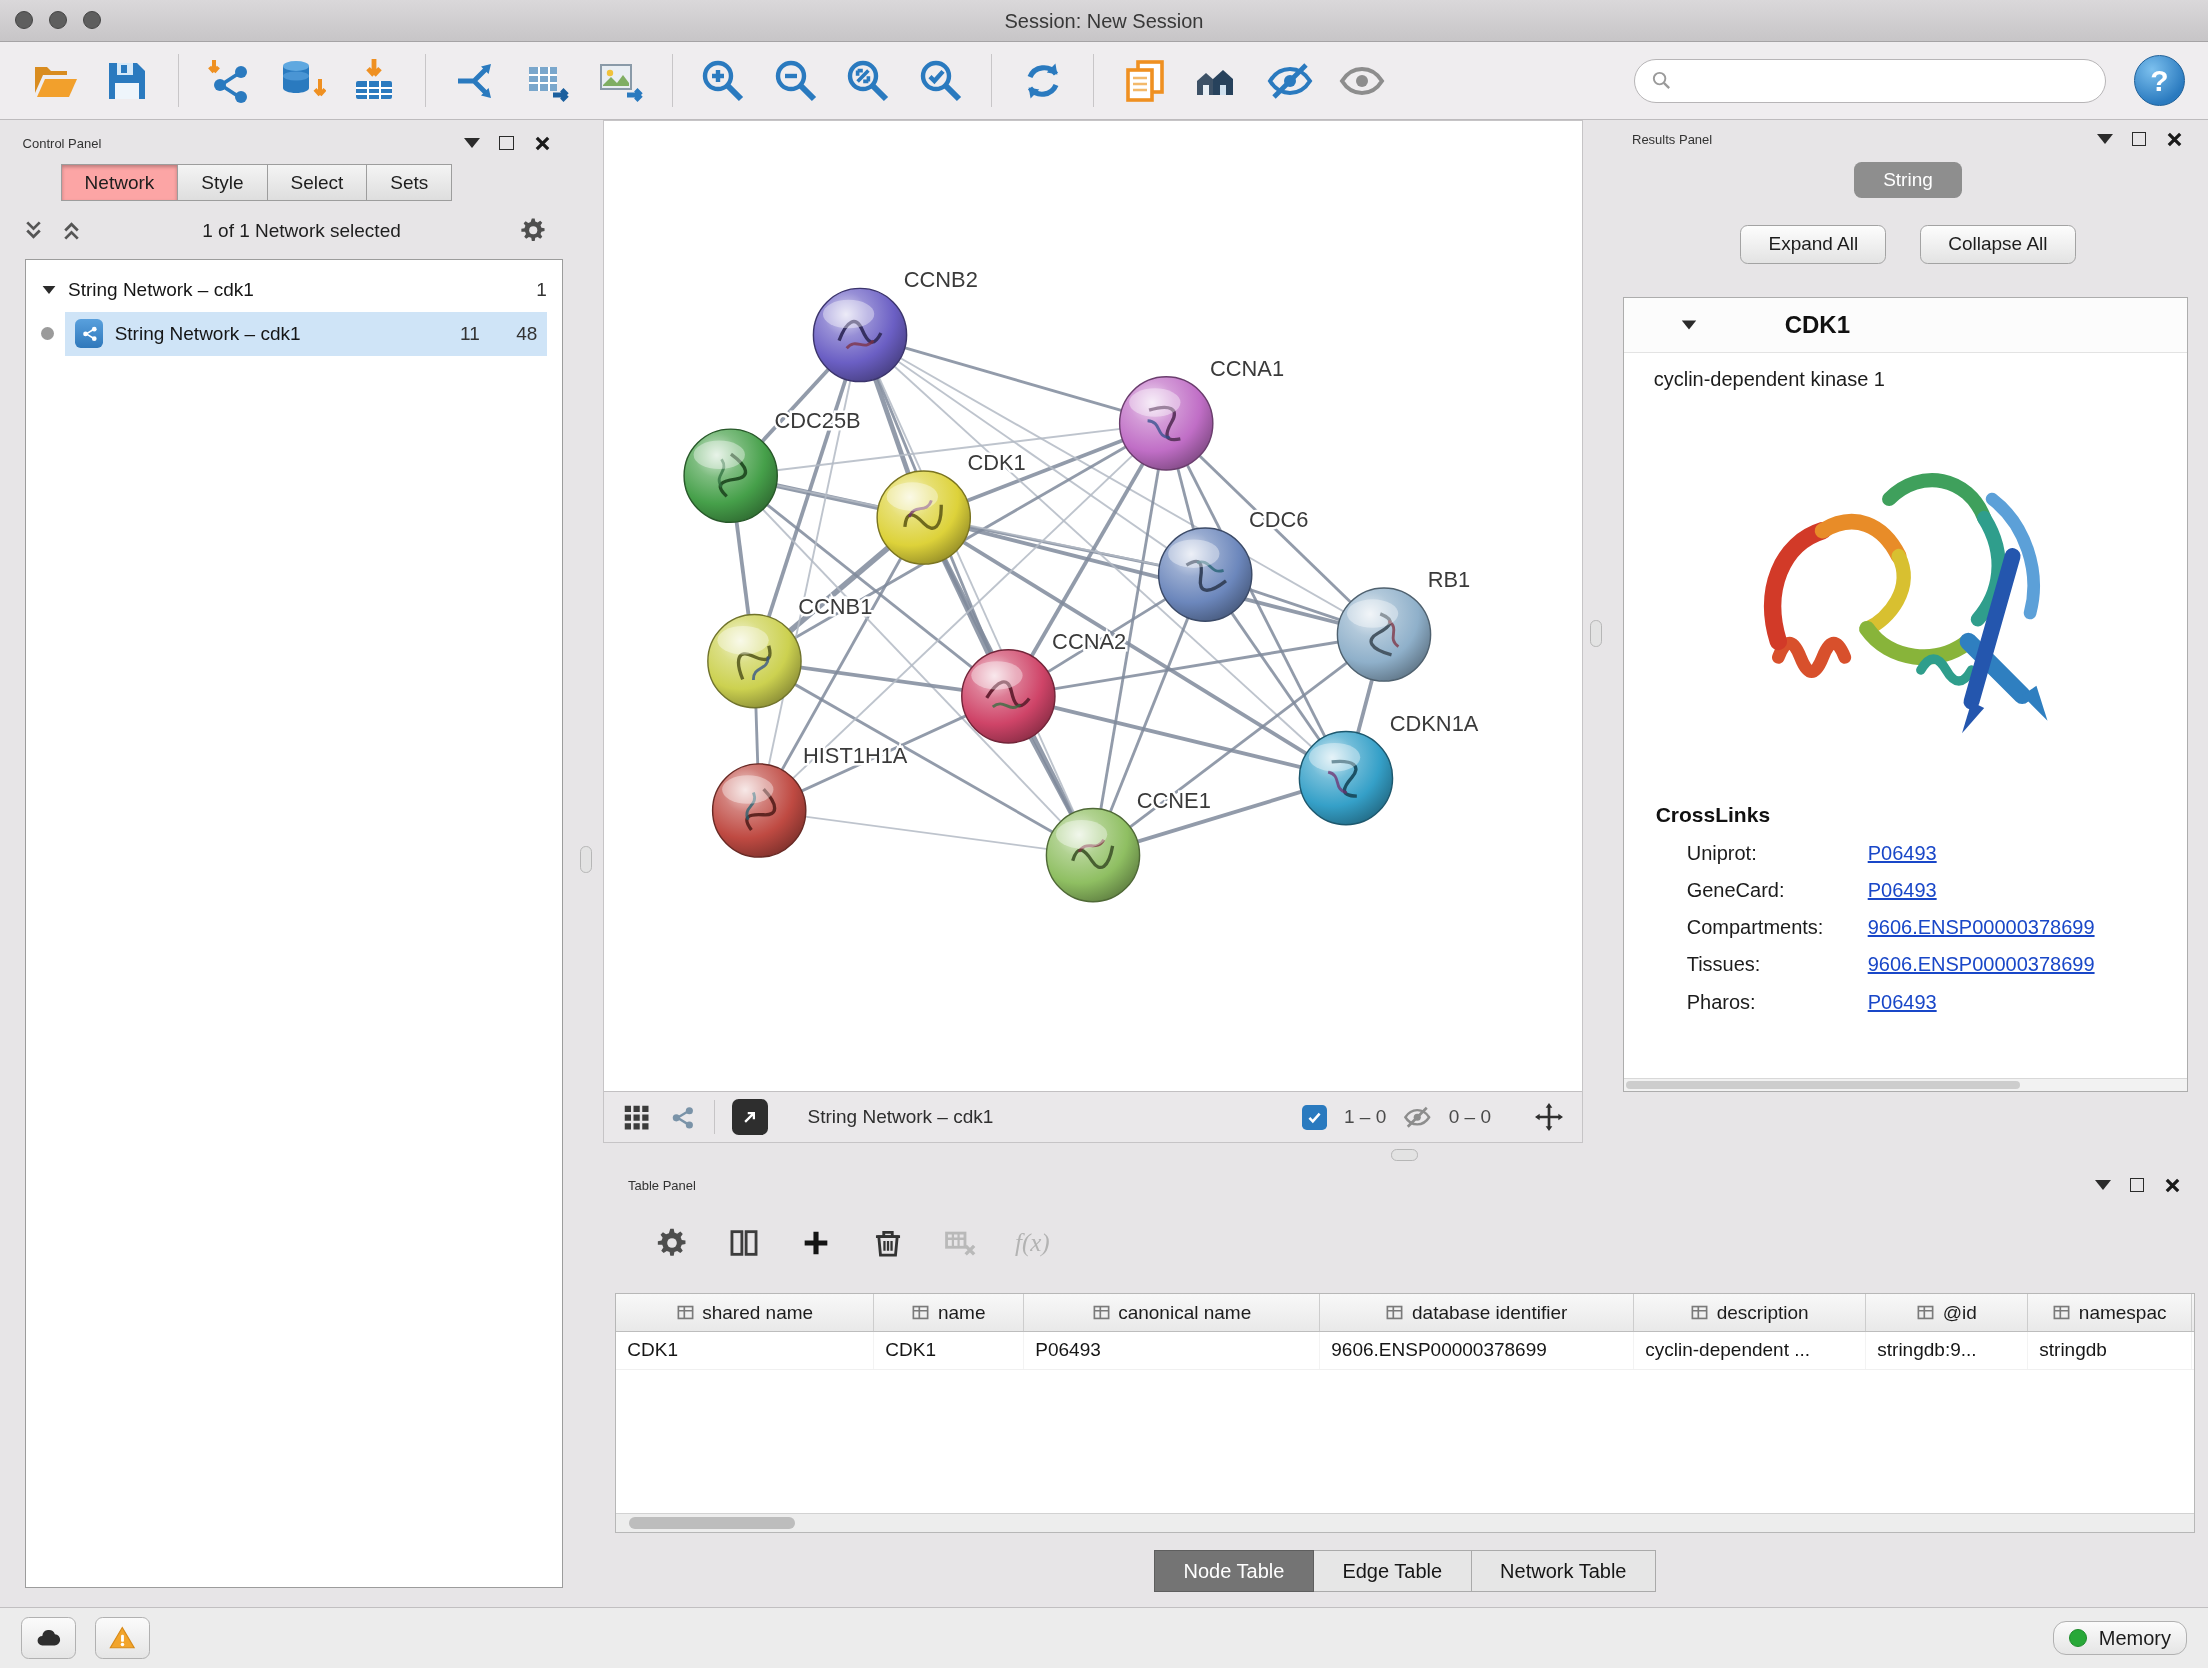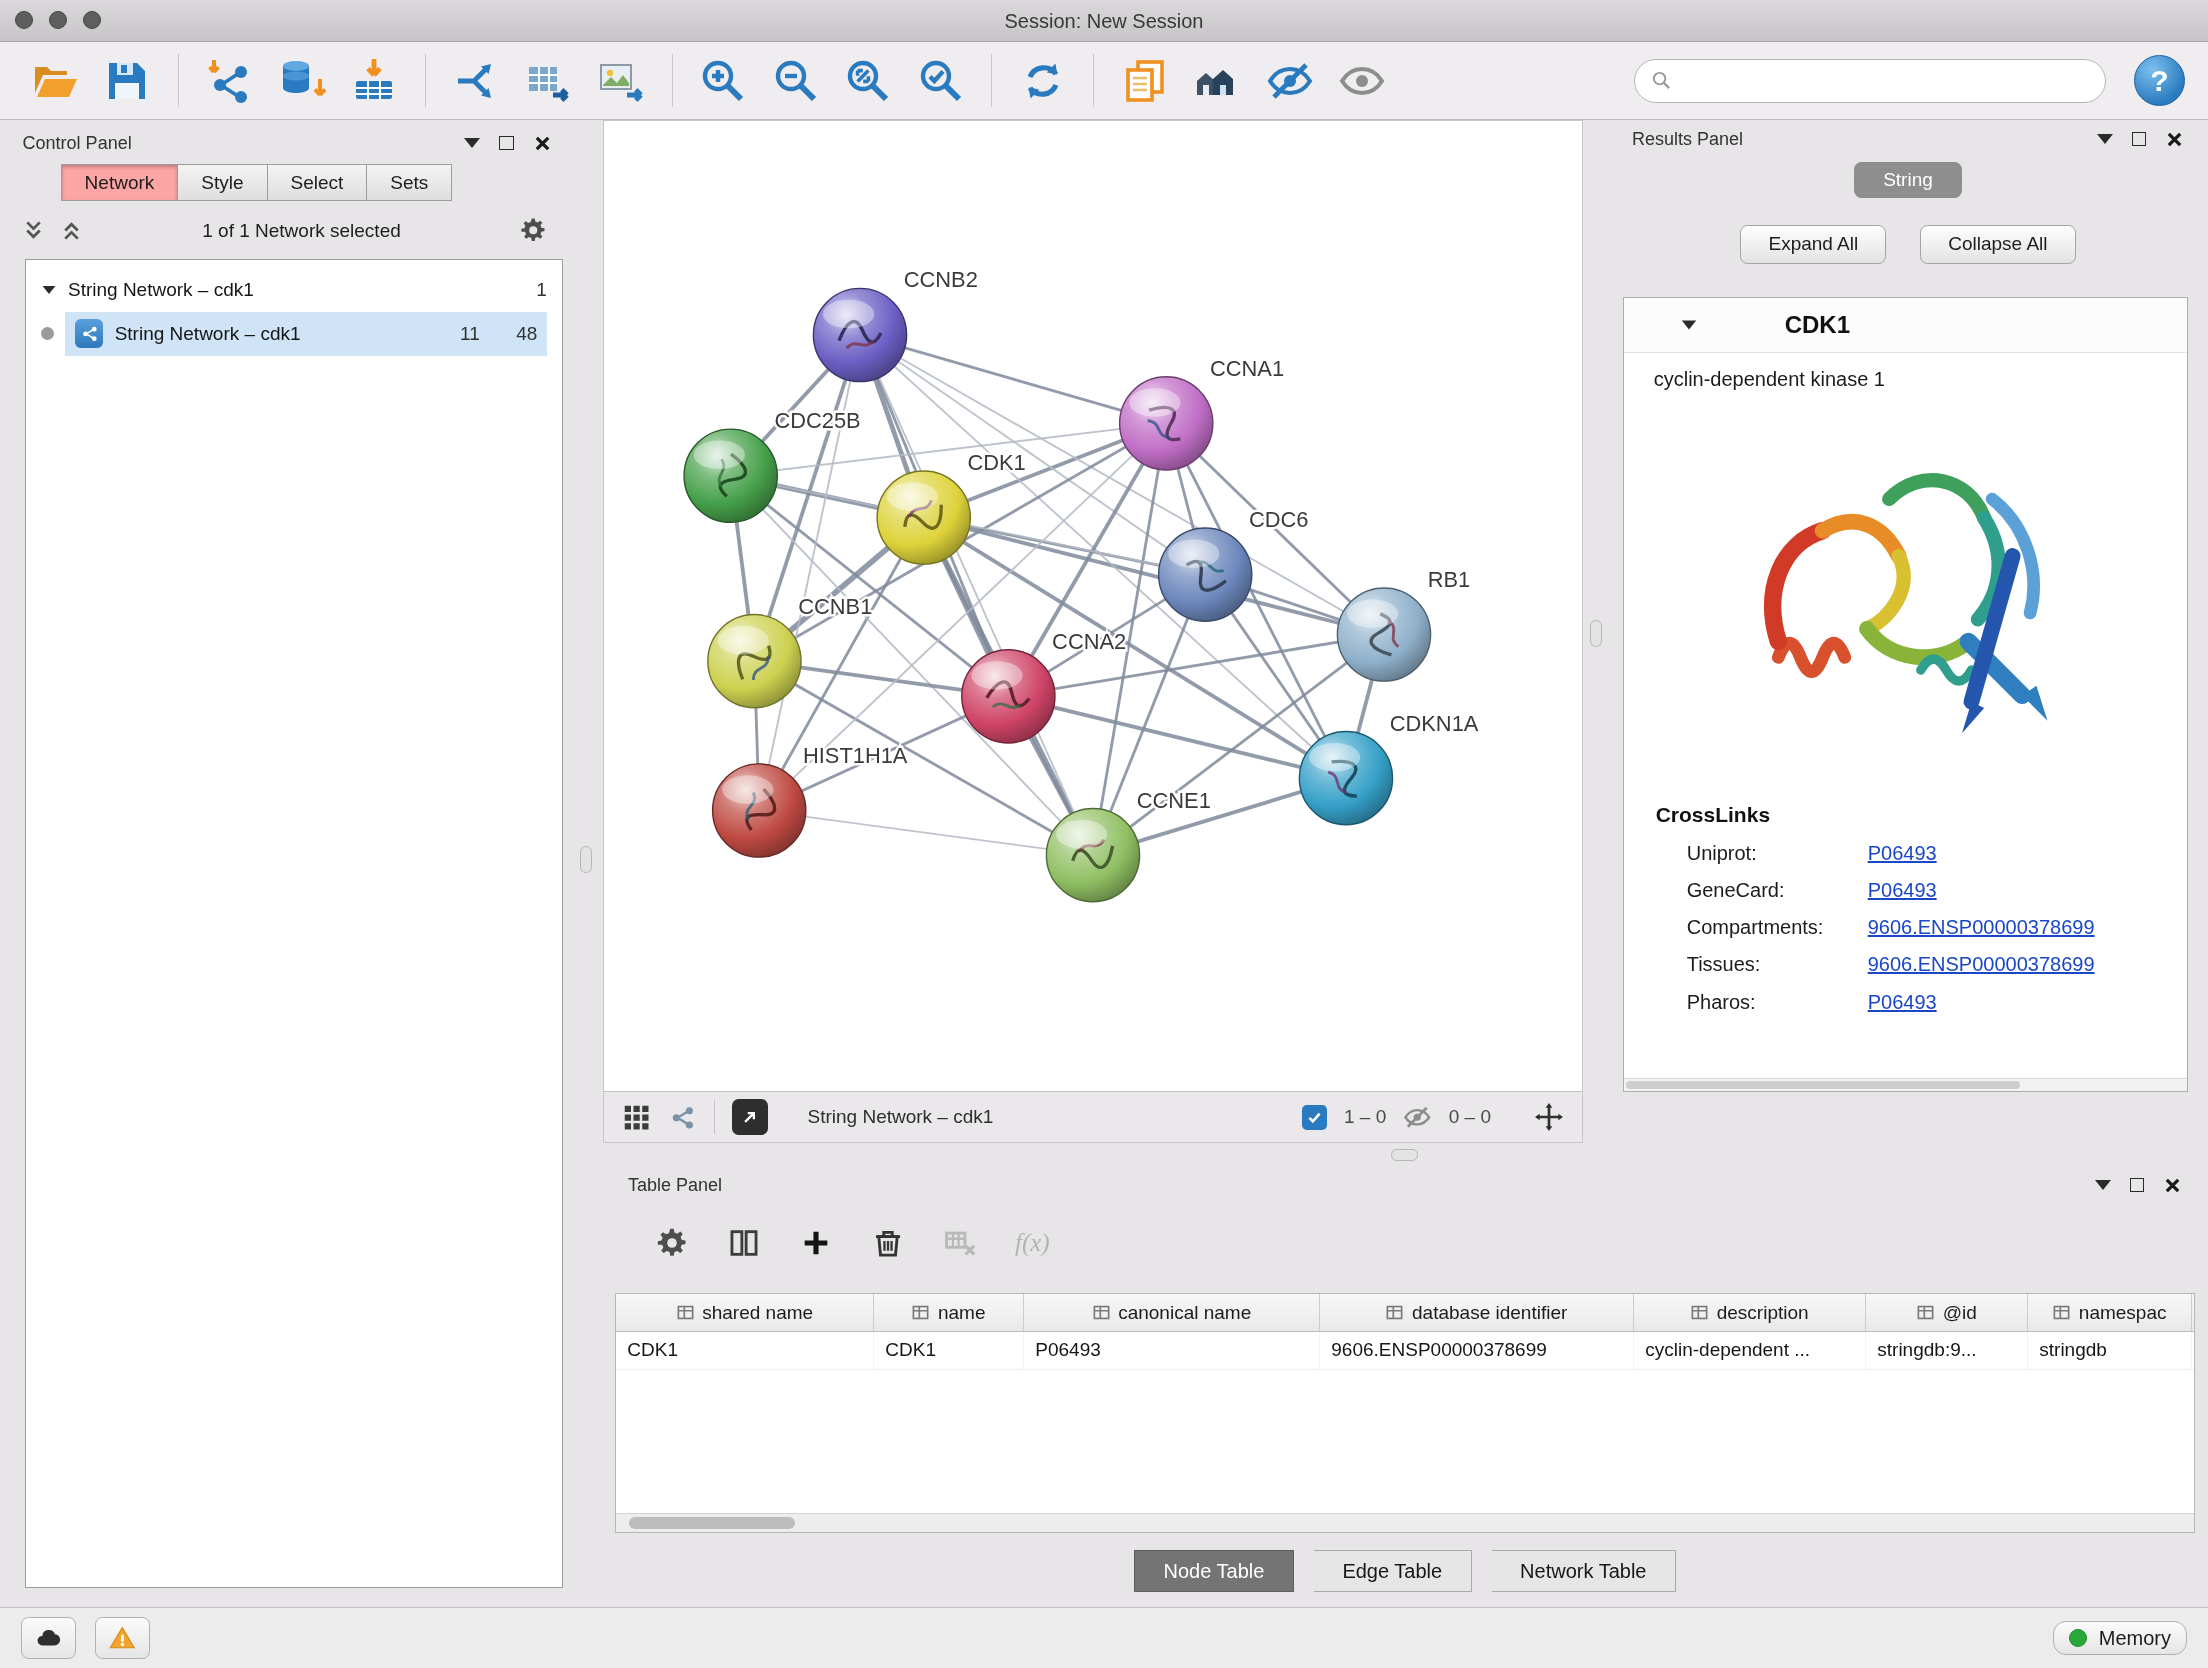"Control Panel" .panel-title { font-size: 18px -> 13px }
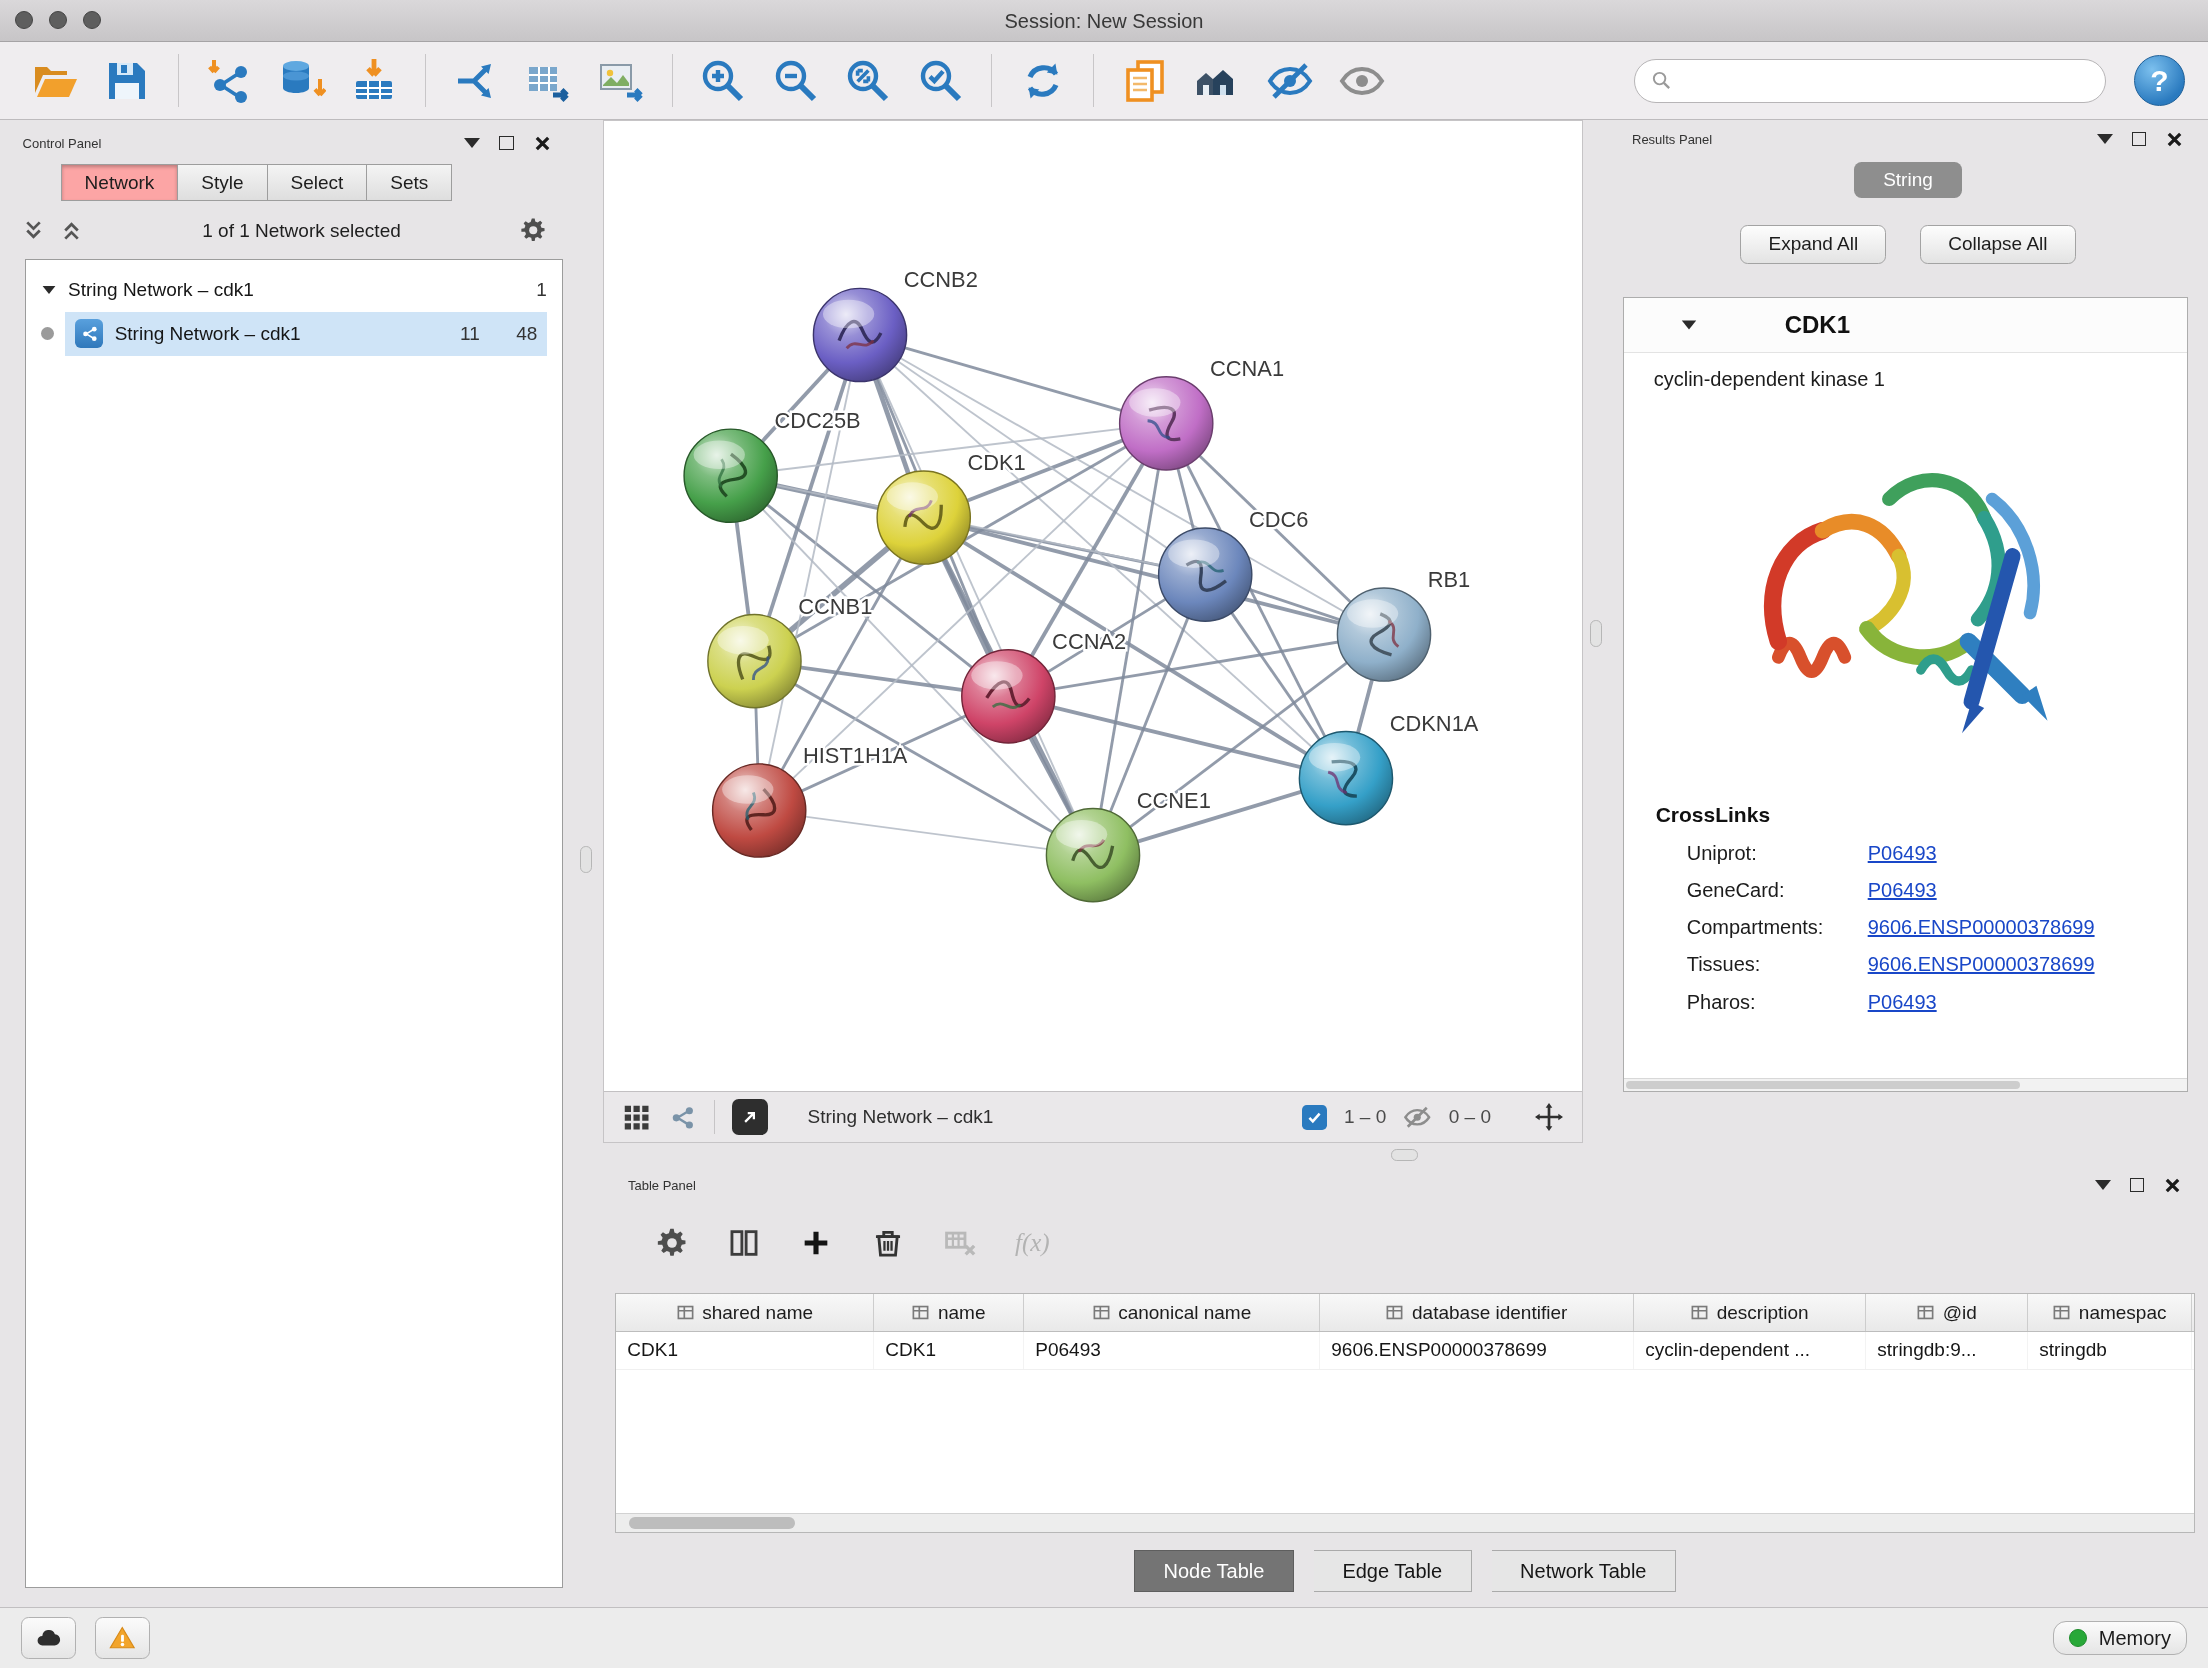"Node Table" .tp-tabs { gap: 20px -> none }
